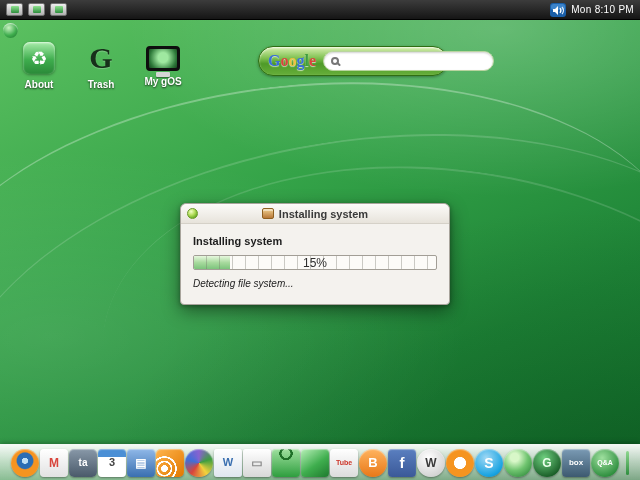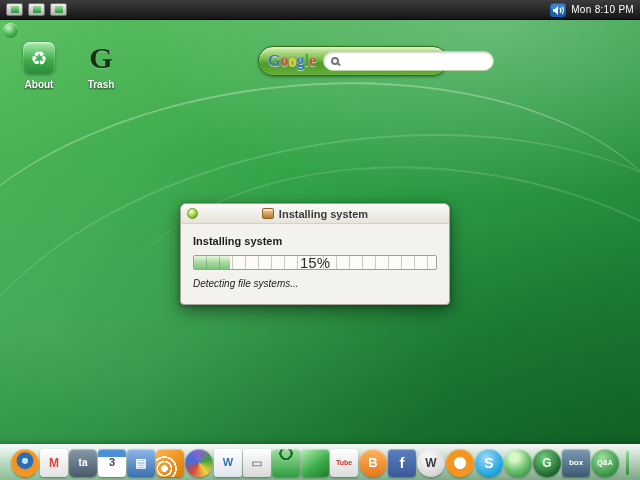"My gOS" div.ditem { html: none -> <div> <span></span> <span>My gOS</span> </div> }
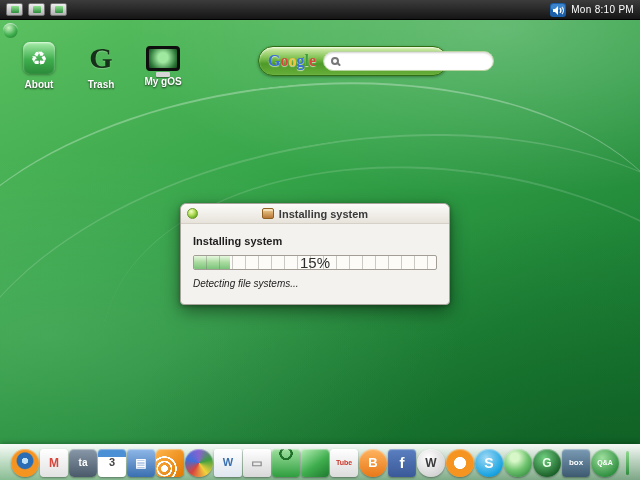"15%" .ptext { font-size: 15px -> 12px }
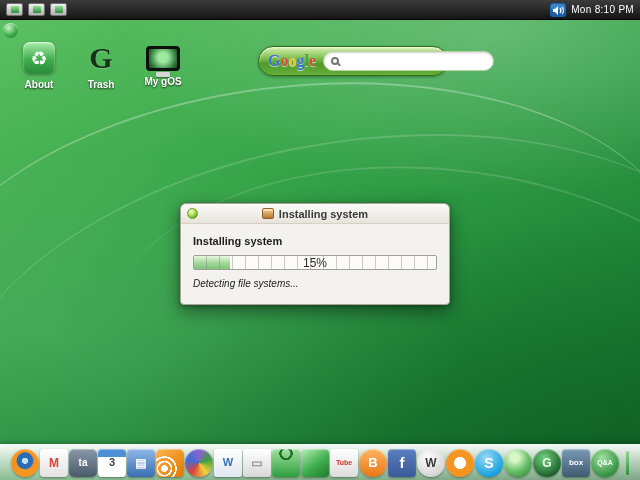"Detecting file systems..." div.dstatus { text: systems -> system }
